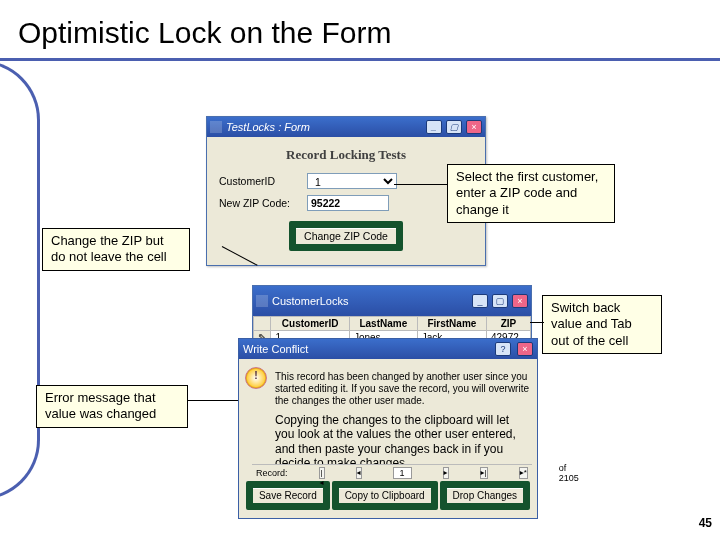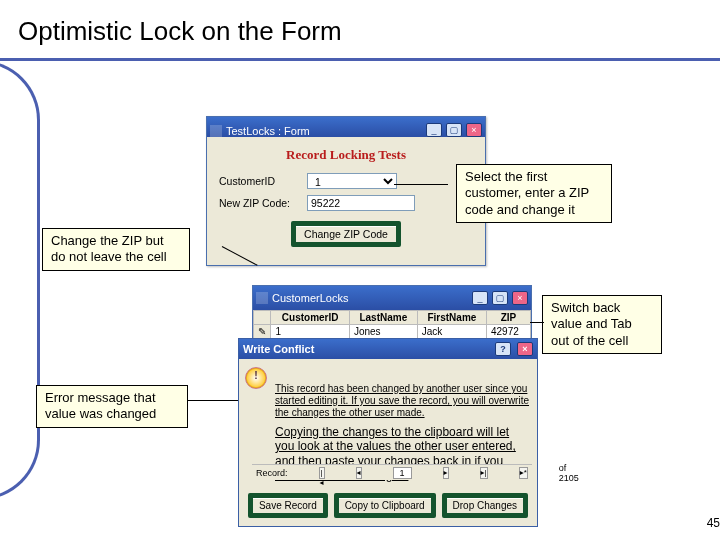"Optimistic Lock on the Form" .slide-title { font-size: 26px -> 30px }
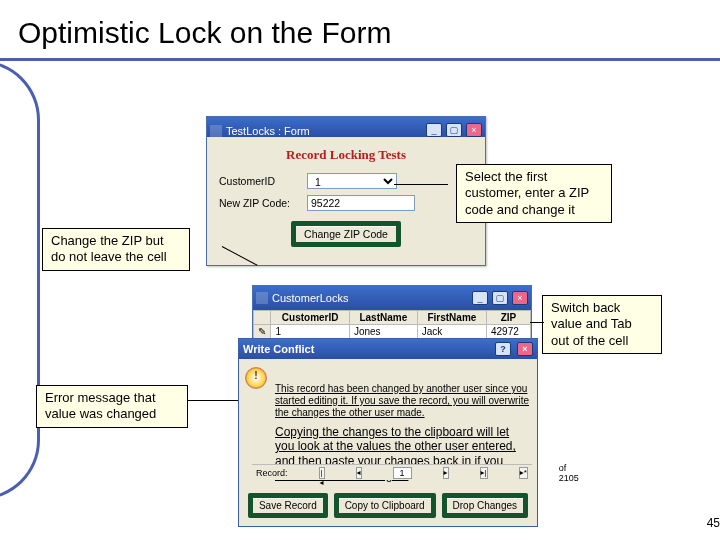"TestLocks : Form" .titlebar { align-items: flex-end -> center; font-style: none -> italic }
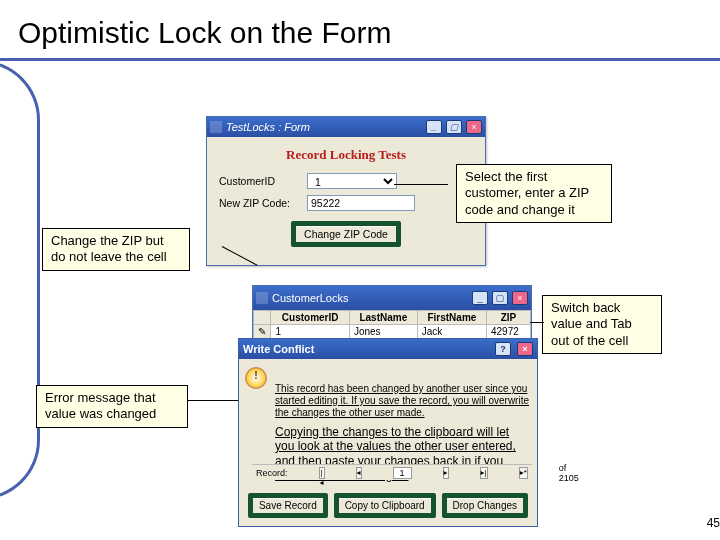"Record Locking Tests" .form-title { color: #b91c1c -> #404040 }
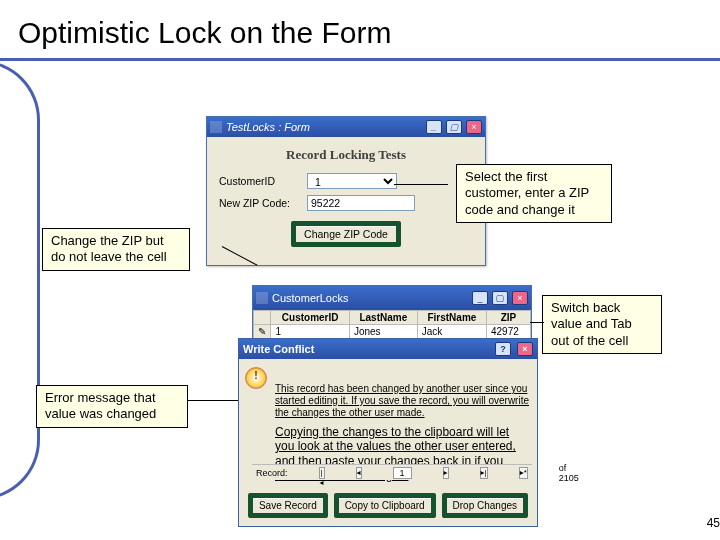"Select the first customer, enter" div.callout { margin-left: 9px -> none; width: 156px -> 168px }
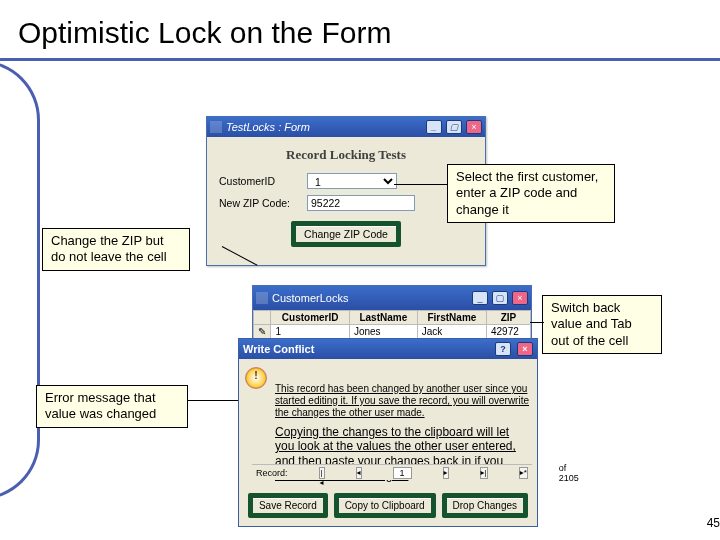"95222" input { font-weight: none -> bold; width: 108px -> 82px }
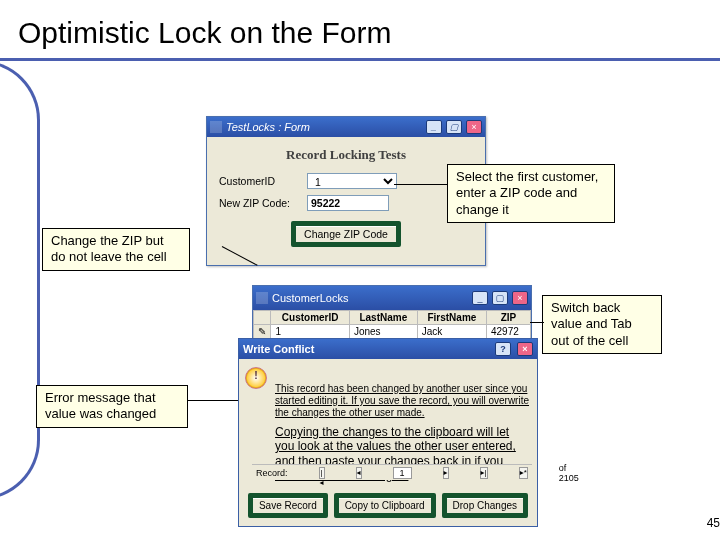"Change ZIP Code" .btn { border: 5px solid #14532d -> 7px solid #14532d }
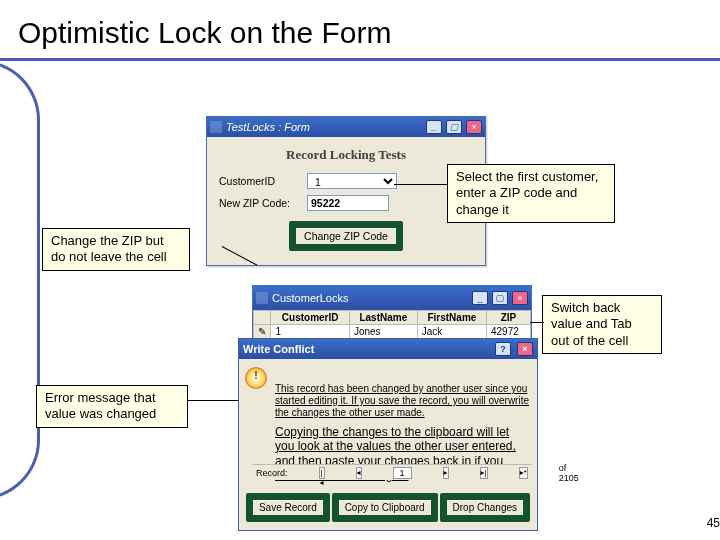"CustomerLocks" .ds-title { height: 24px -> 30px }
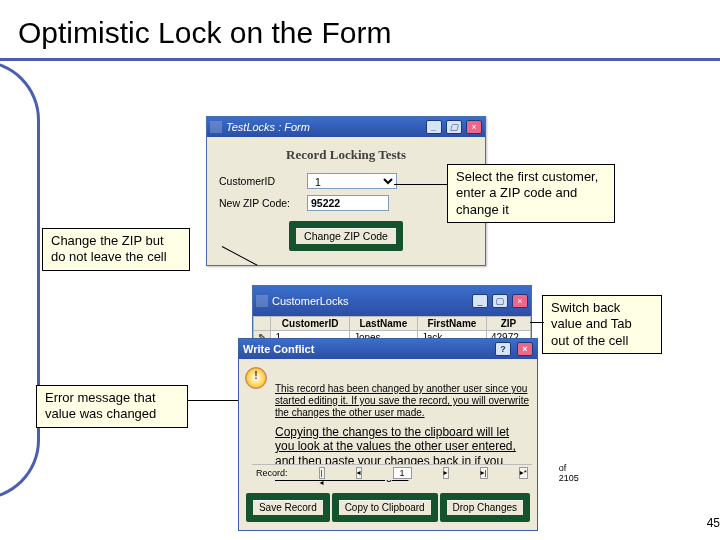"Write Conflict" .dlg-title { font-weight: bold -> none }
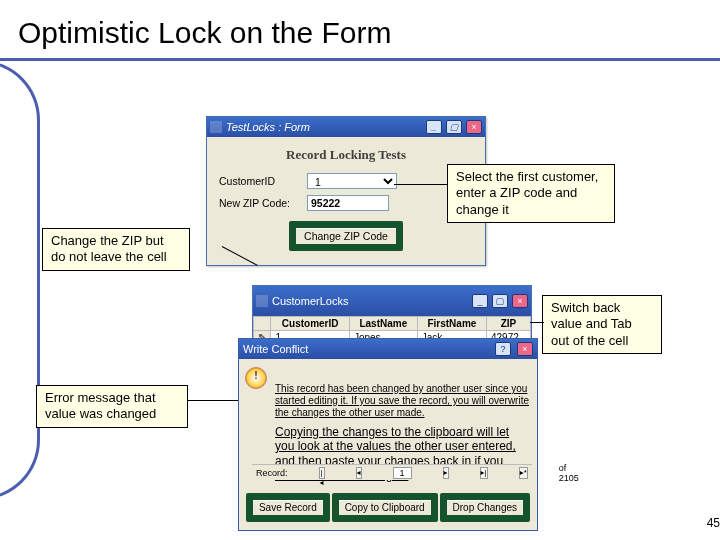"This record has been changed" .dlg-body { padding: 24px 8px 6px 36px -> 12px 8px 6px 36px; text-decoration: underline -> none }
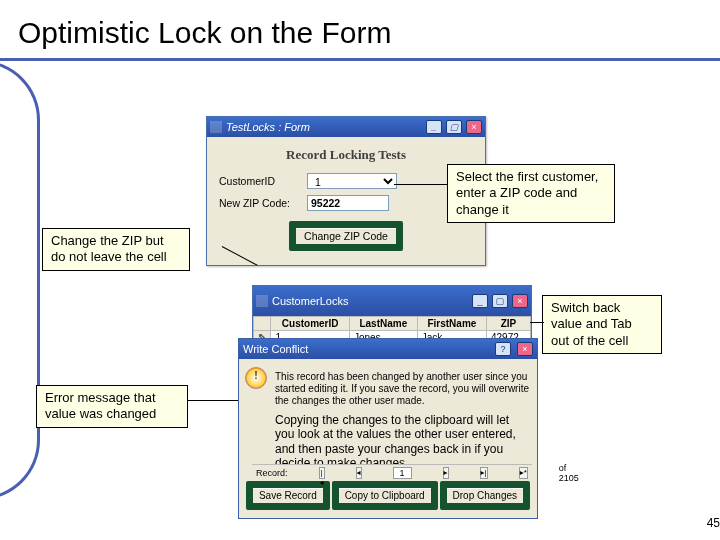"45" .page-number { font-weight: normal -> bold; right: 0 -> 8px }
